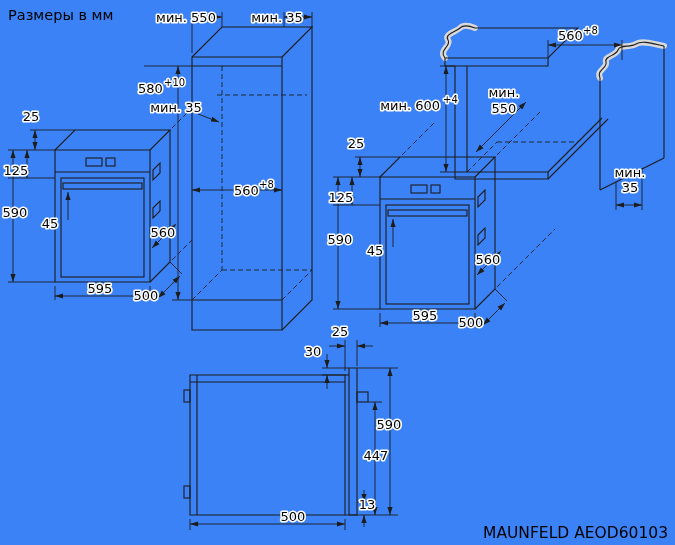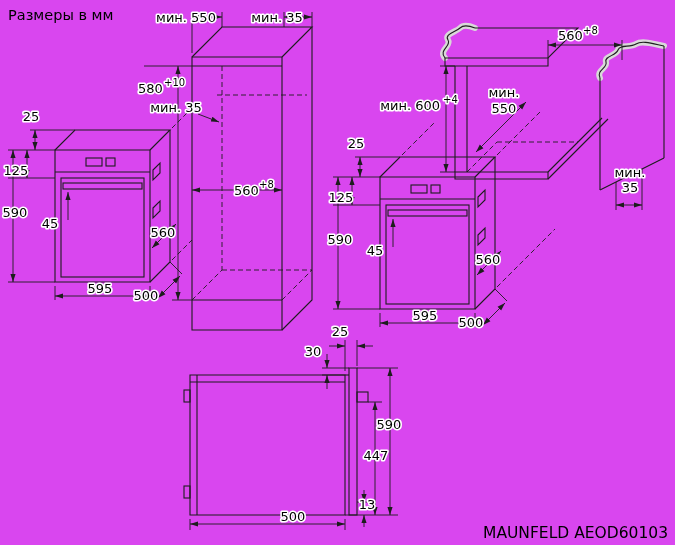"Размеры в мм" .stage { background: #d946ef -> #3b82f6 }
